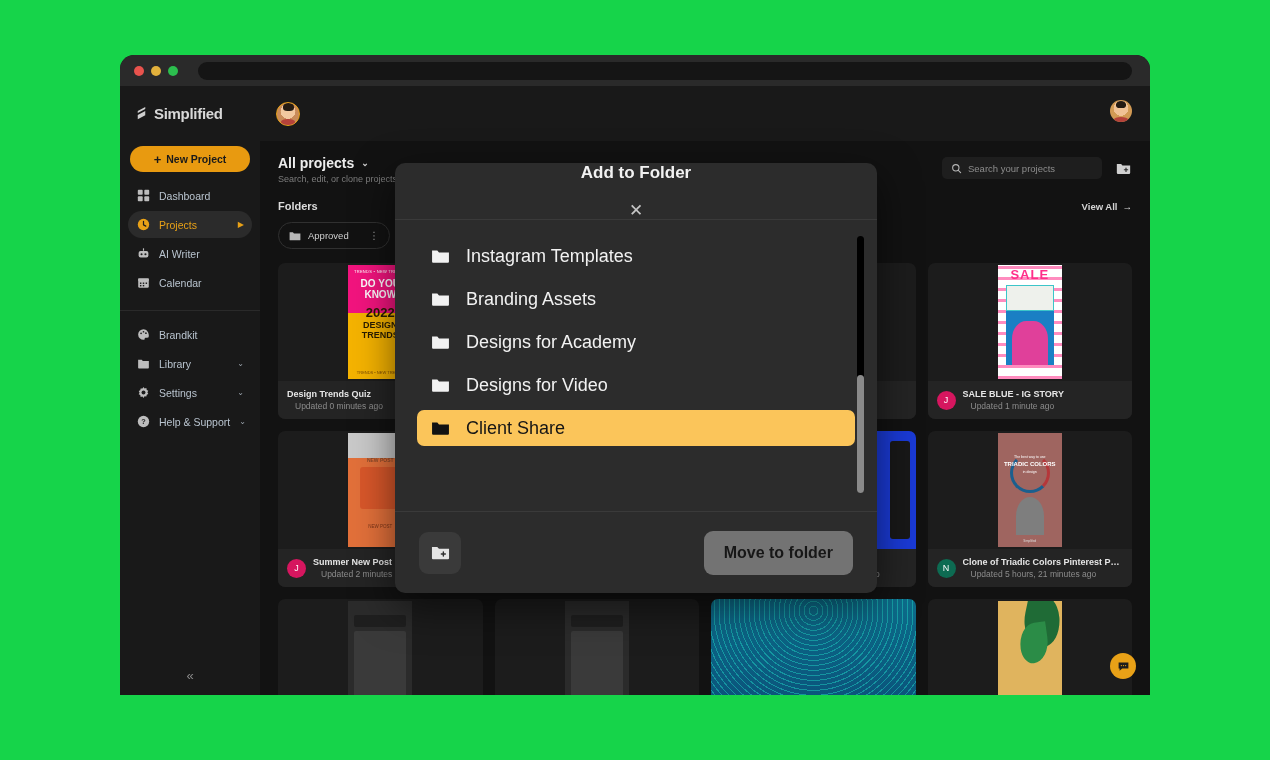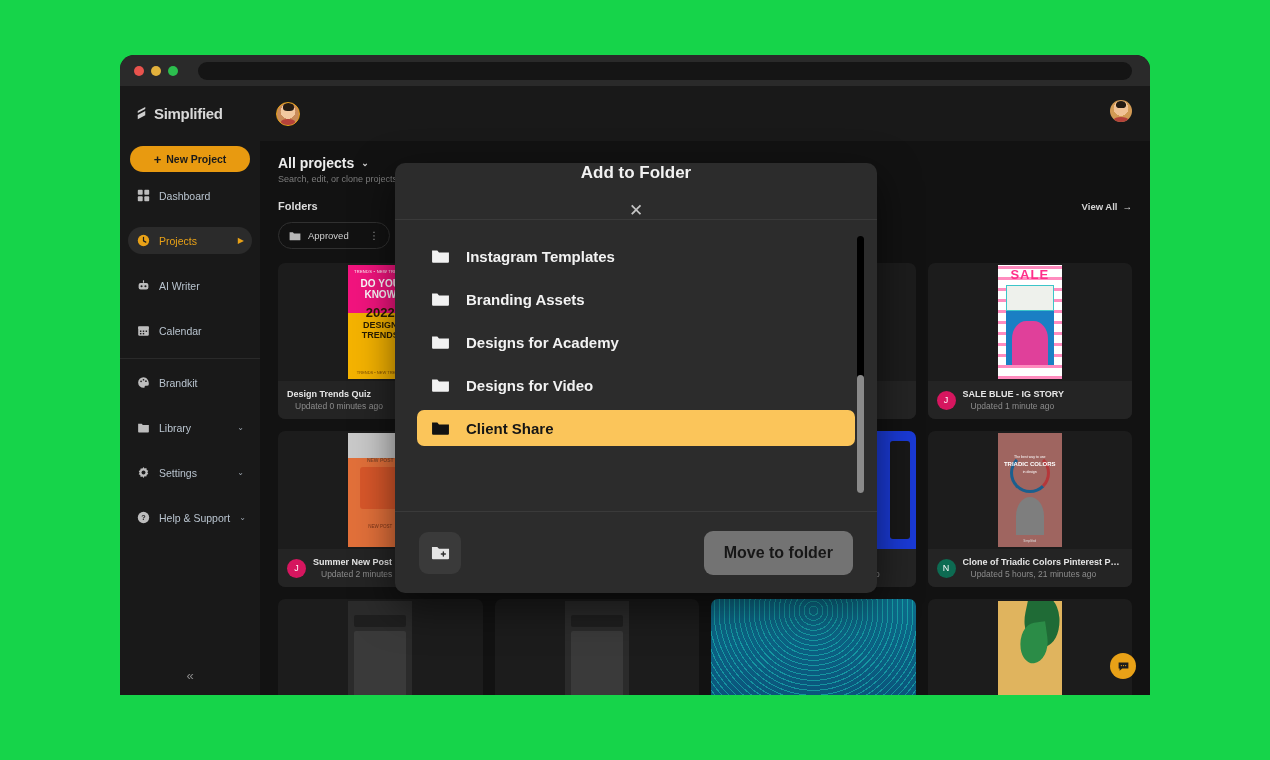"Search your projects" div.search-wrap { html: none -> <div> <div> <svg> <circle></circle> <path></path> </svg> <input> </div> <div> <svg> <path></path> <path></path> </svg> </div> </div> }
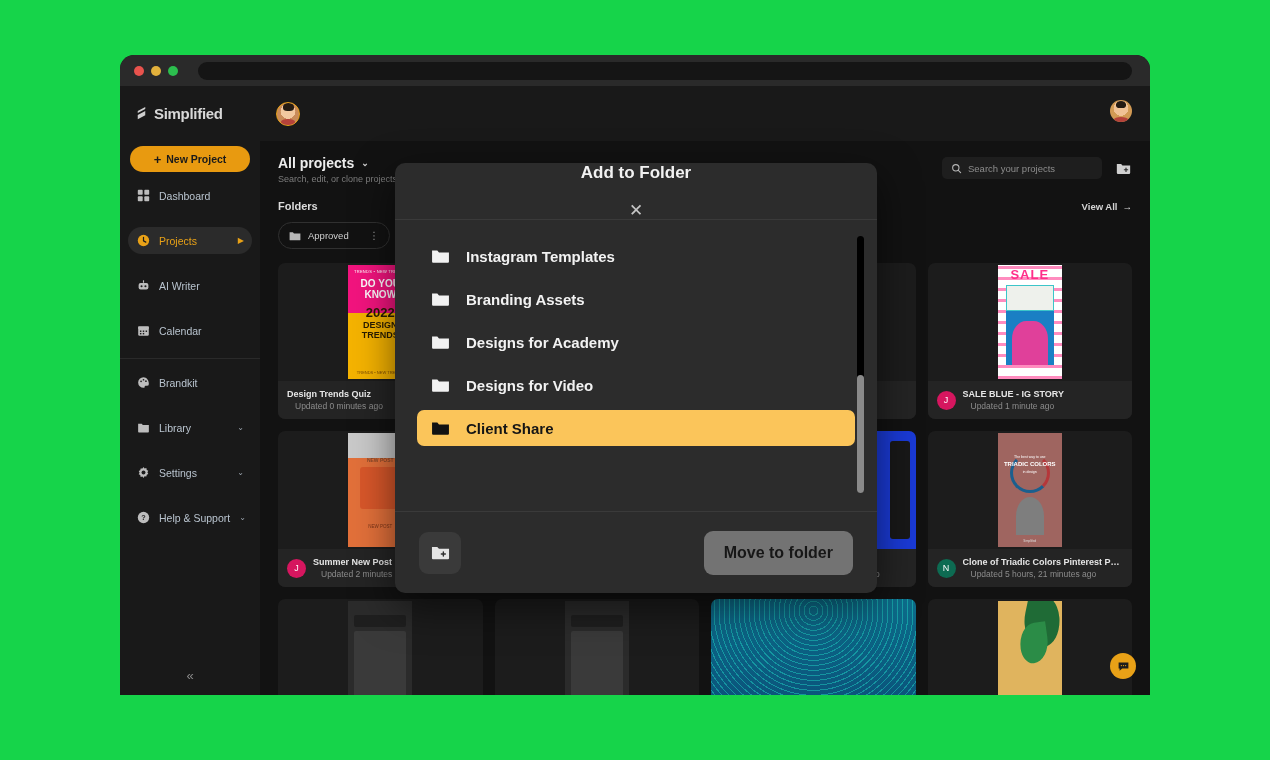"Dashboard" .nav { gap: 18px -> 2px }
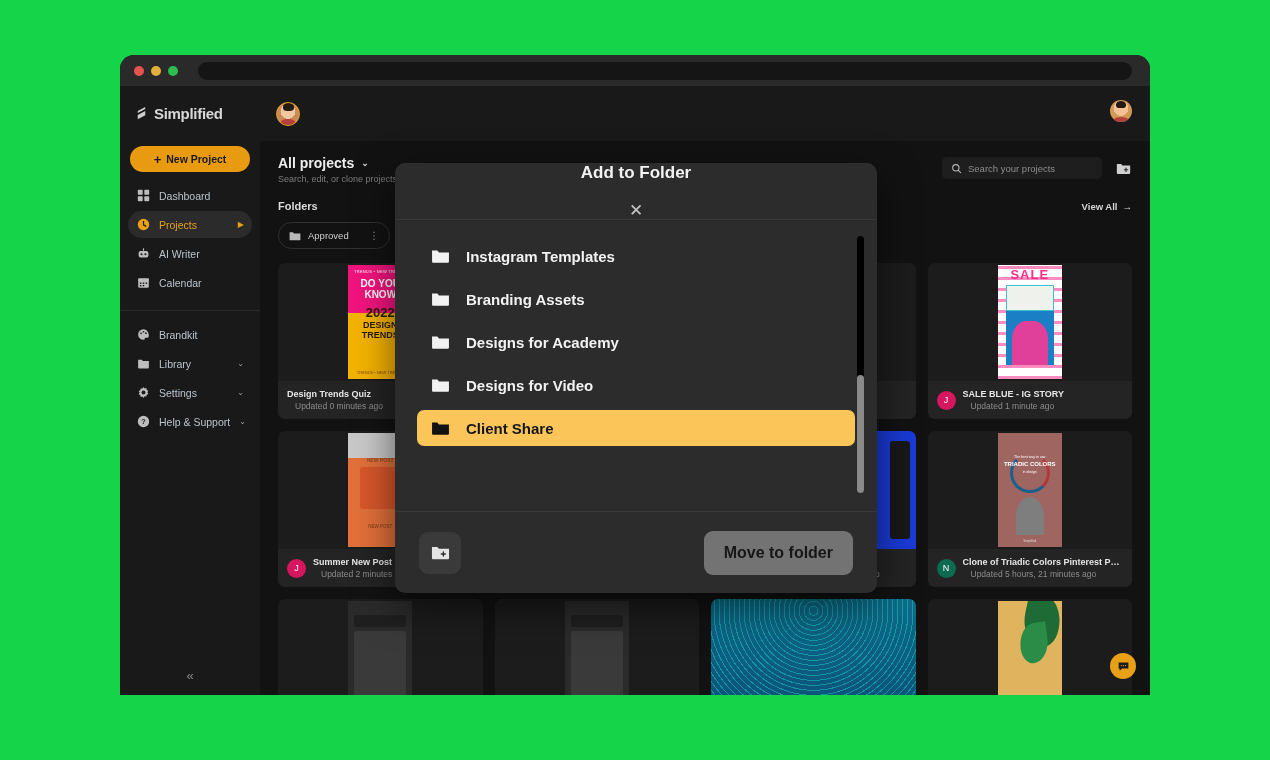"Instagram Templates" .folder-item .fi-name { font-size: 15px -> 18px; font-weight: bold -> none }
